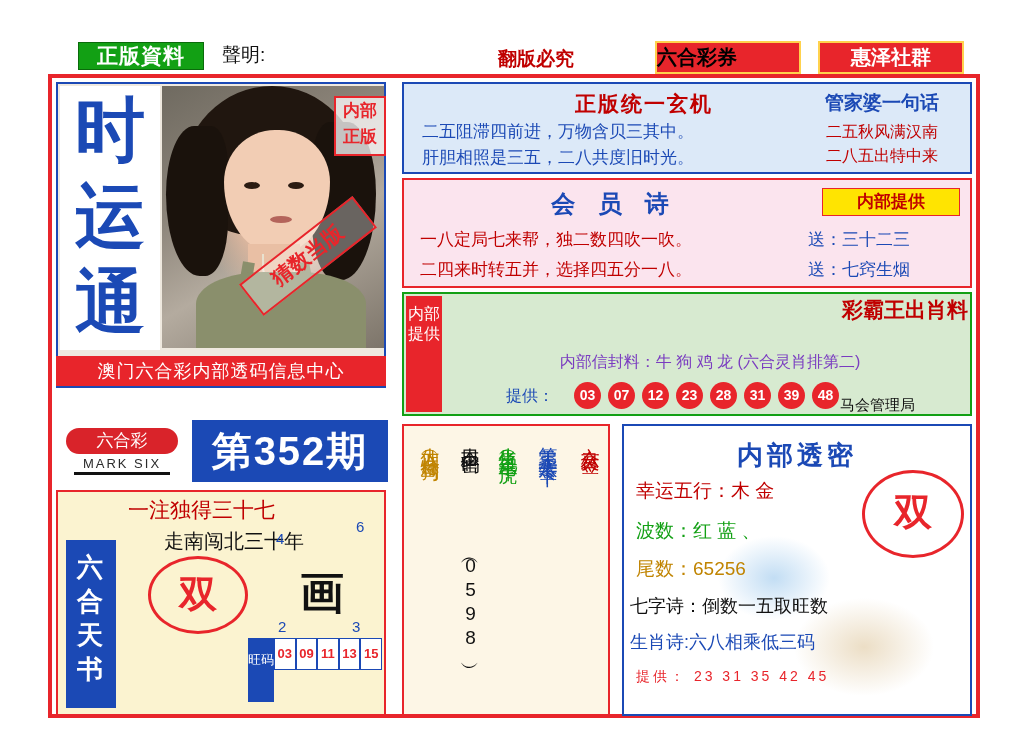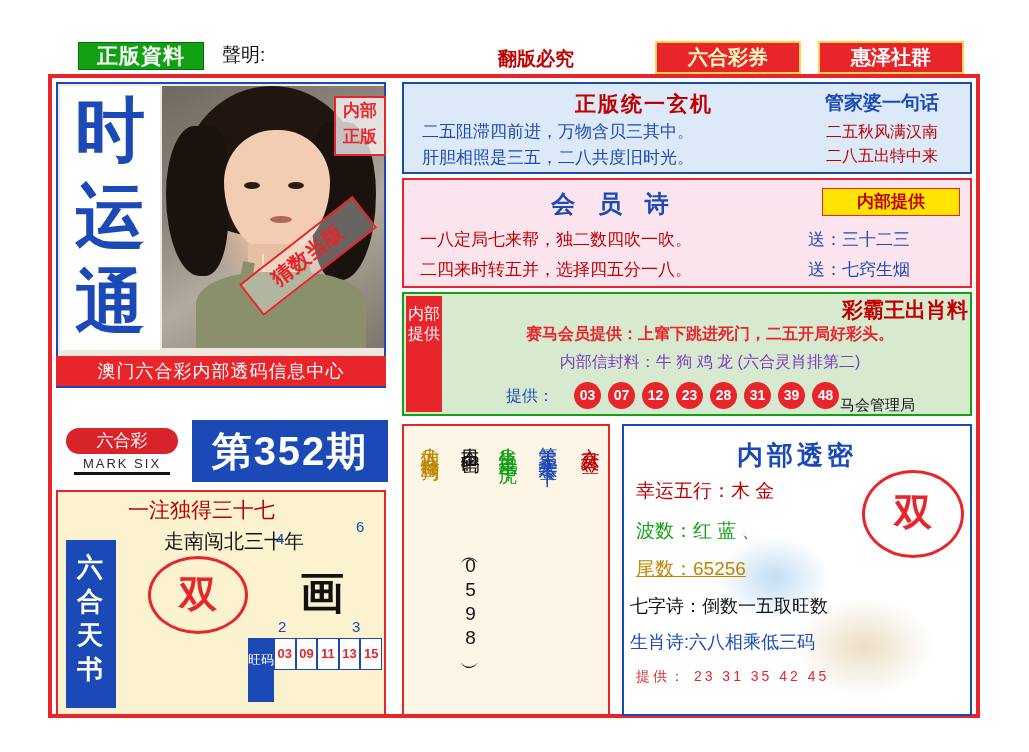"六合彩券" .badge-red1 { color: #fef9c3 -> #000000; text-align: center -> none }
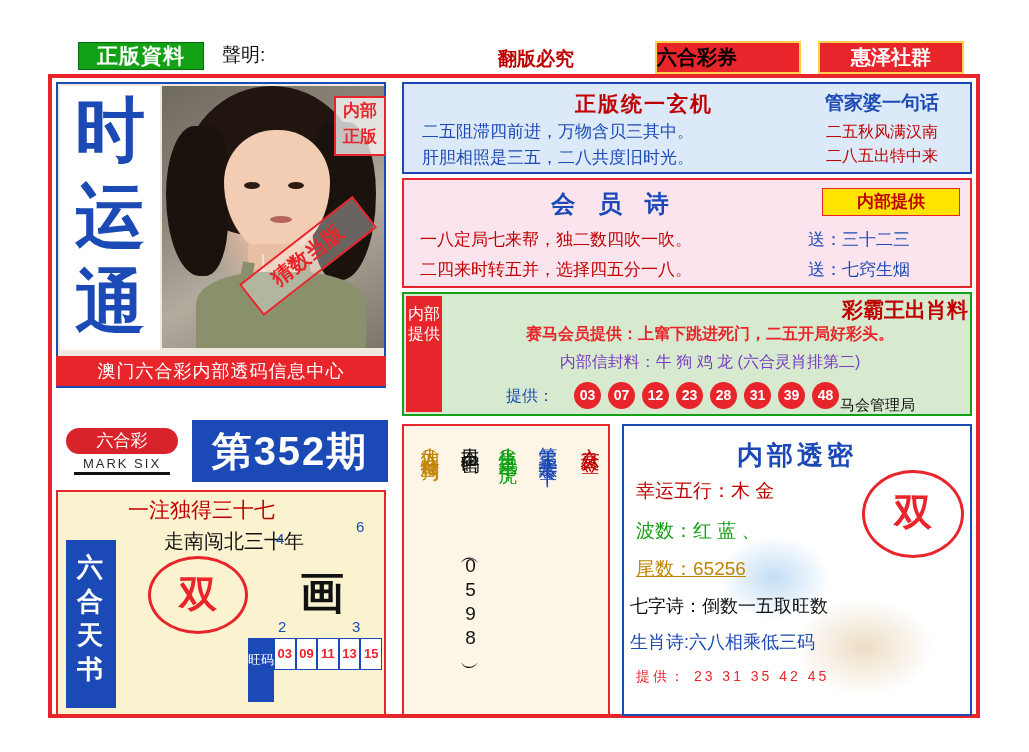"赛马会员提供：上窜下跳进死门，二五开局好彩头。" div.pg-l1 { html: <div>赛马会员提供：上窜下跳进死门，二五开局好彩头。</div> -> none }
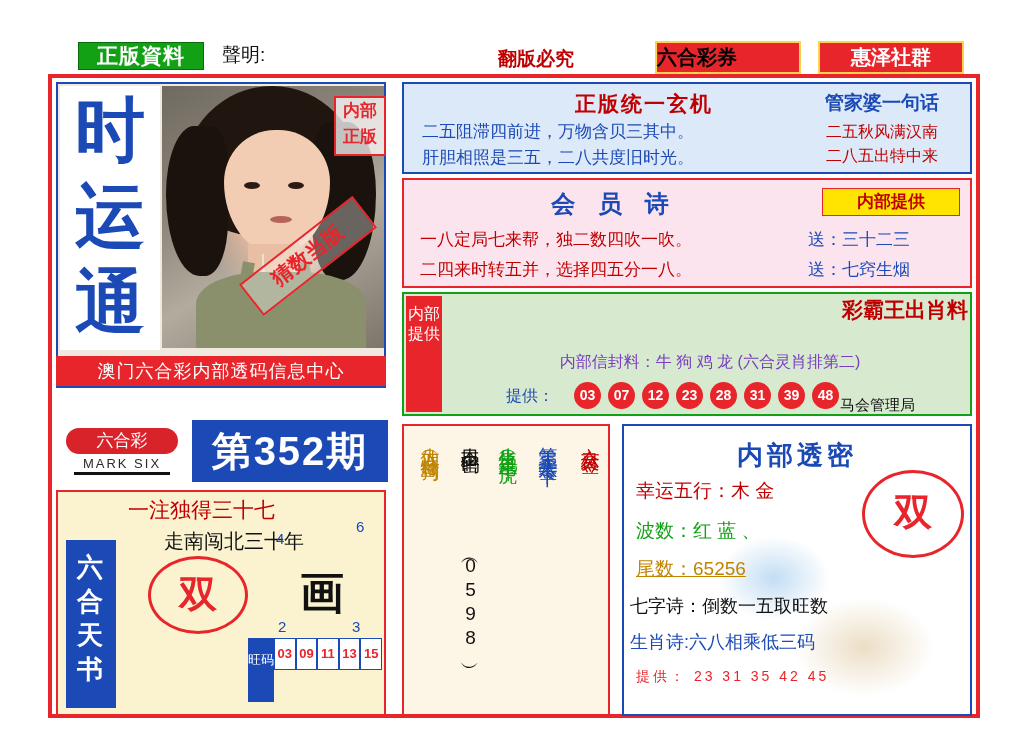"尾数：65256" .rc-l3 { text-decoration: underline -> none }
